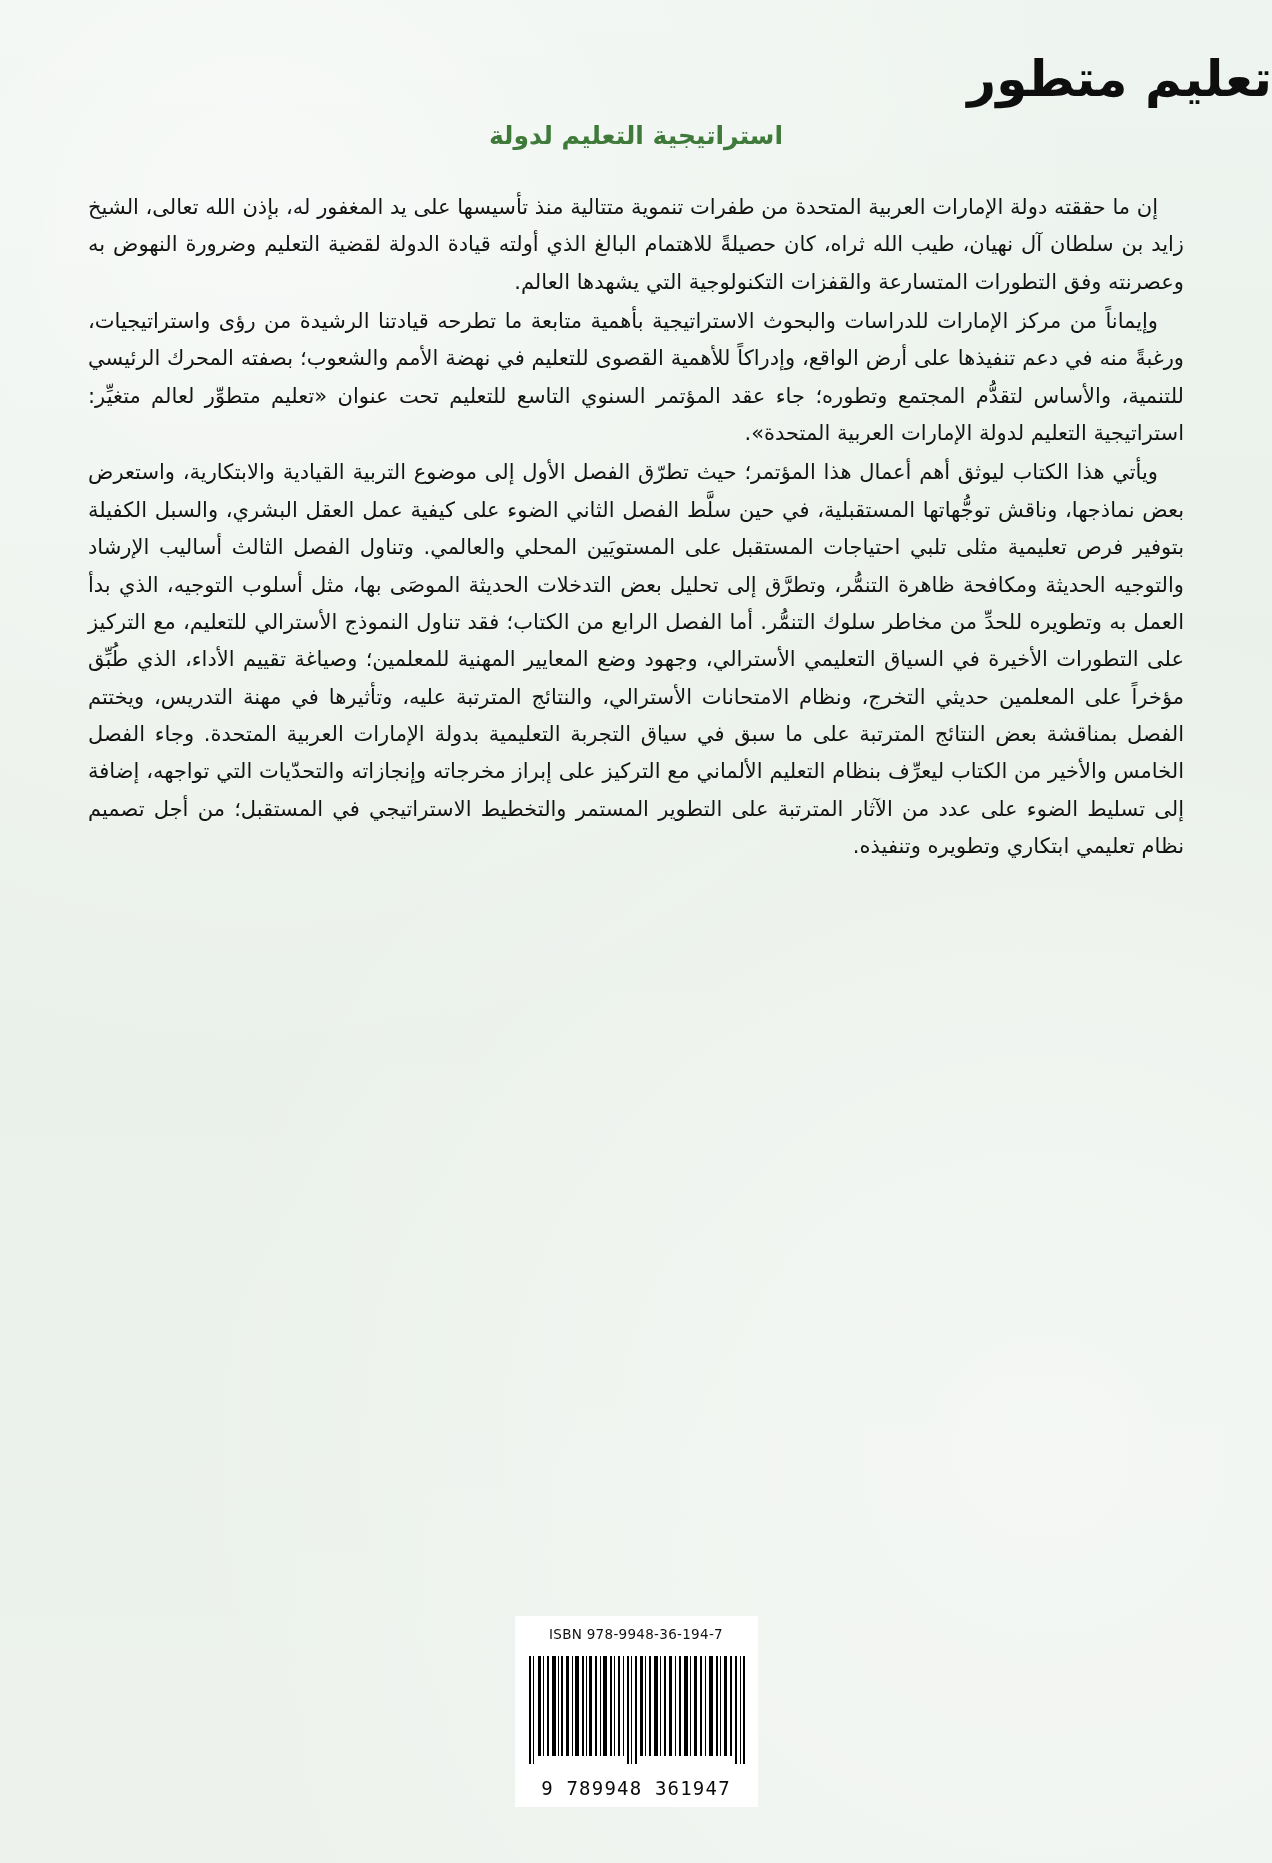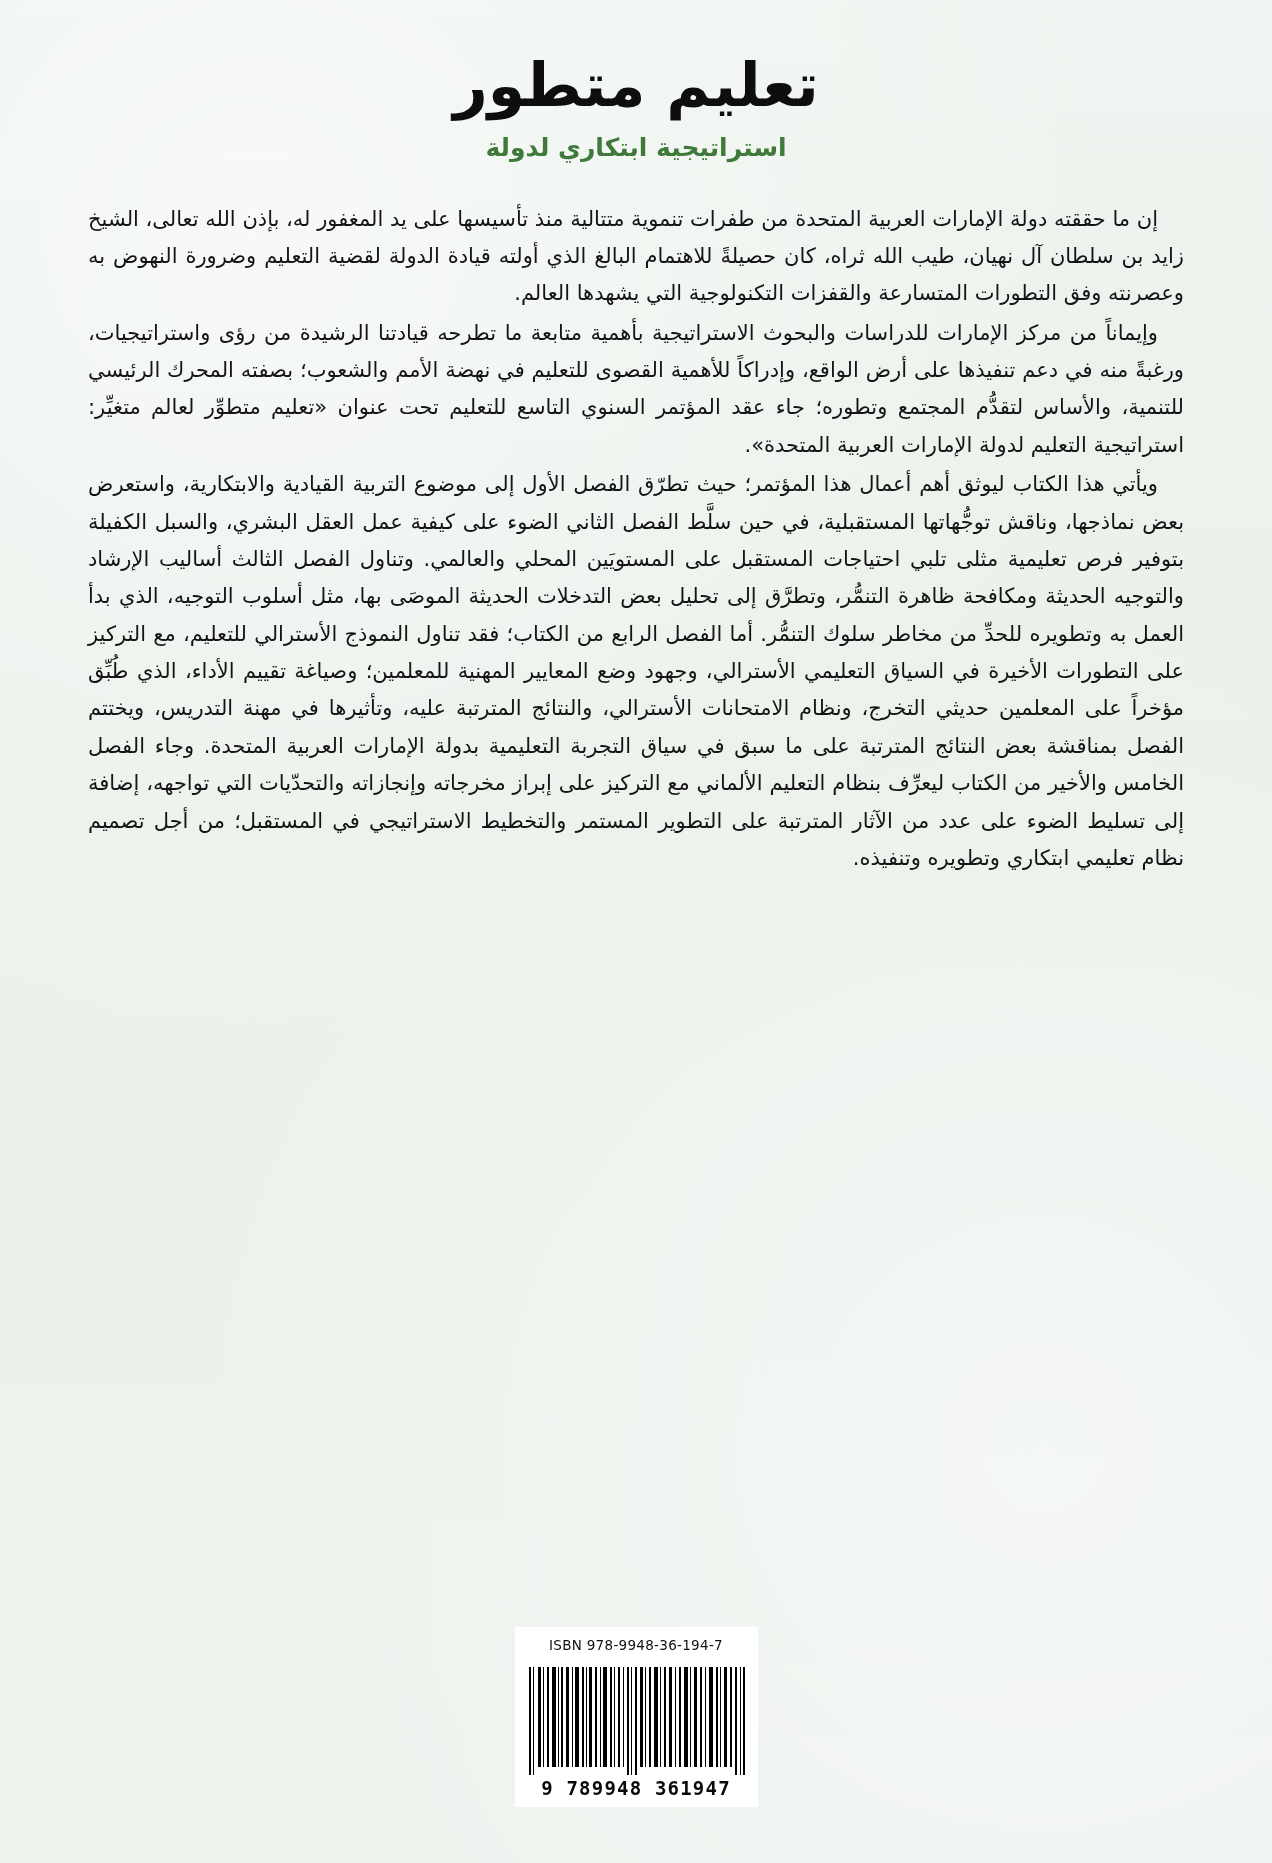"تعليم متطور" .title-line { font-size: 60px -> 50px; text-align: none -> right }
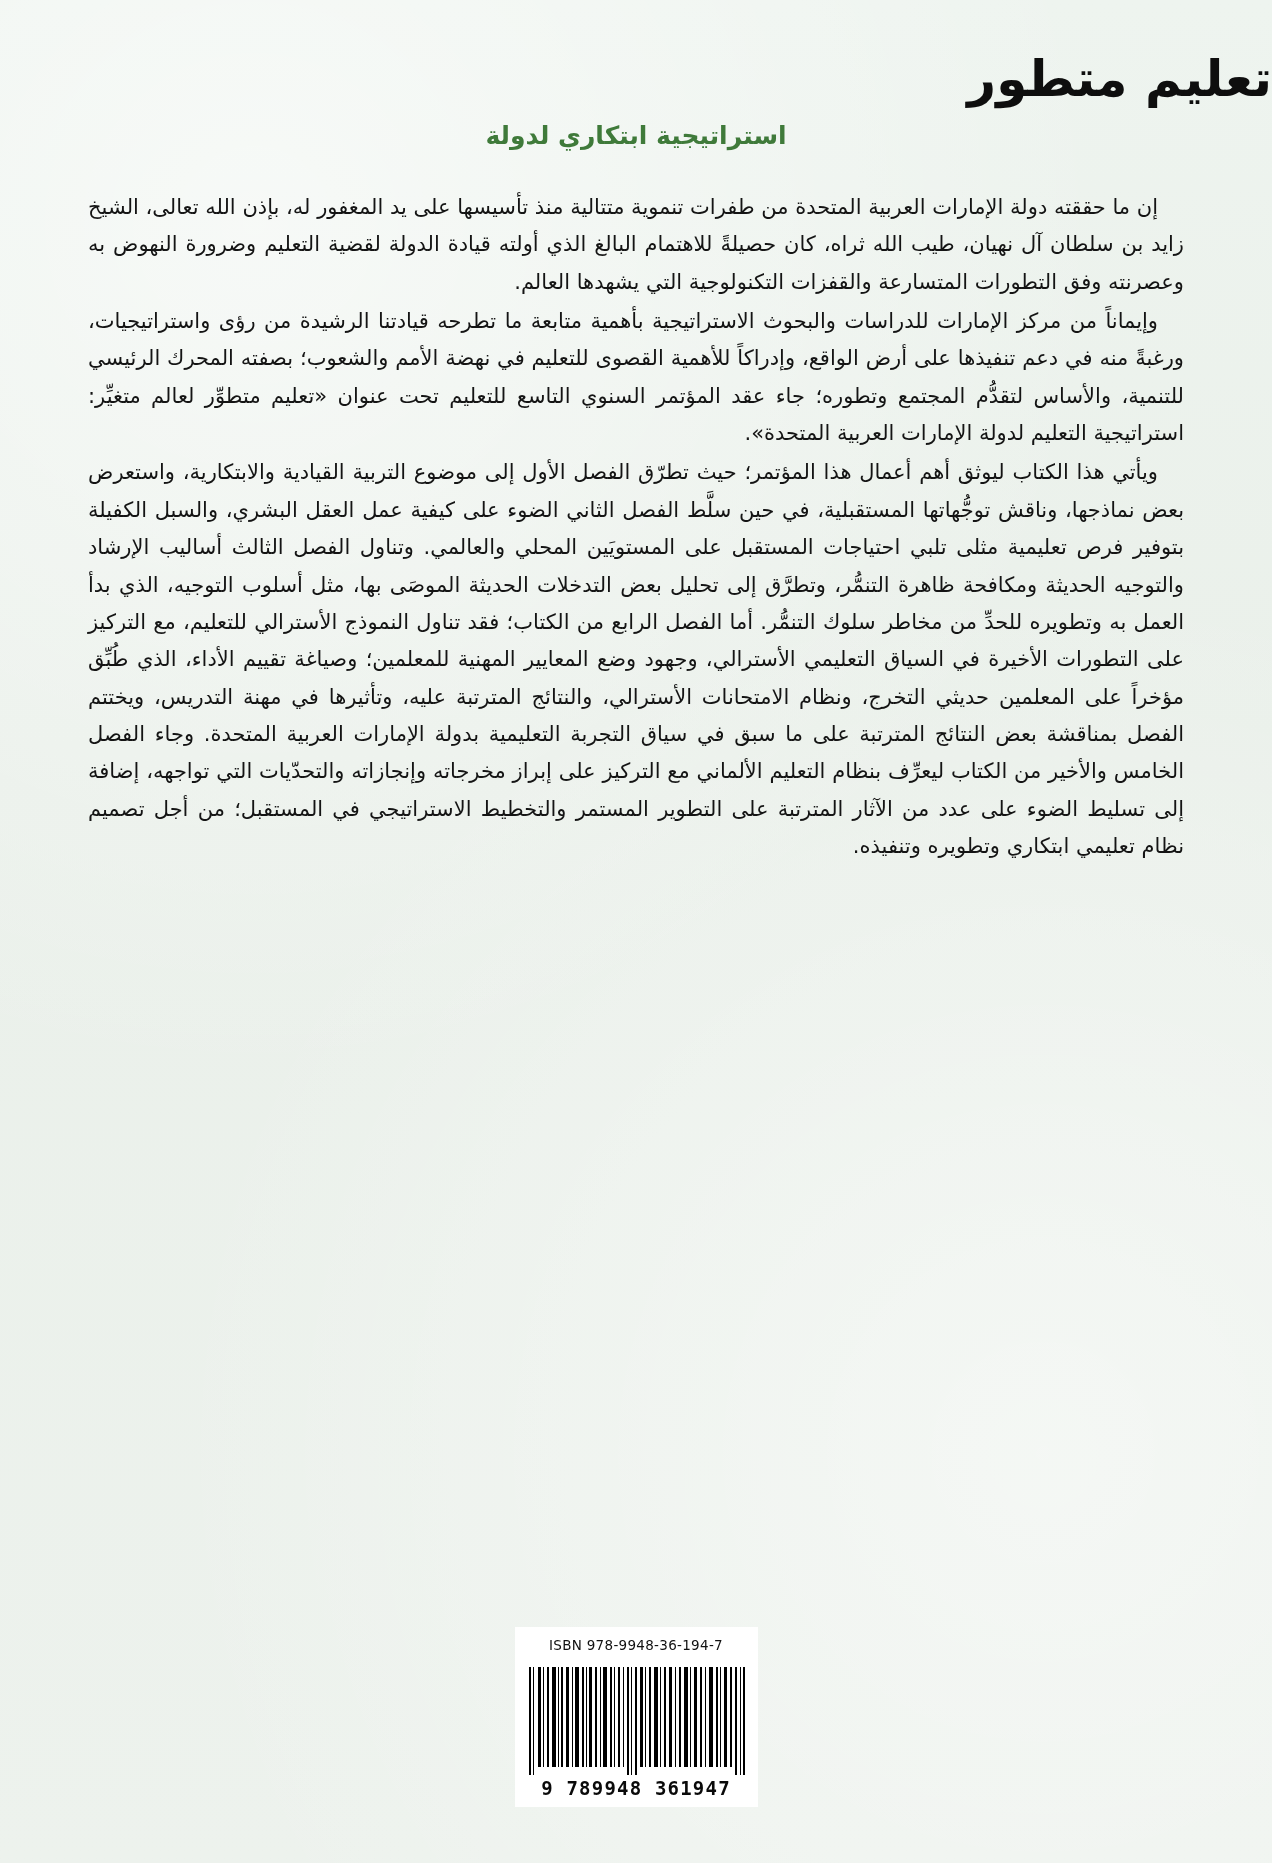"استراتيجية ابتكاري لدولة" div.subtitle-line { text: ابتكاري -> التعليم }
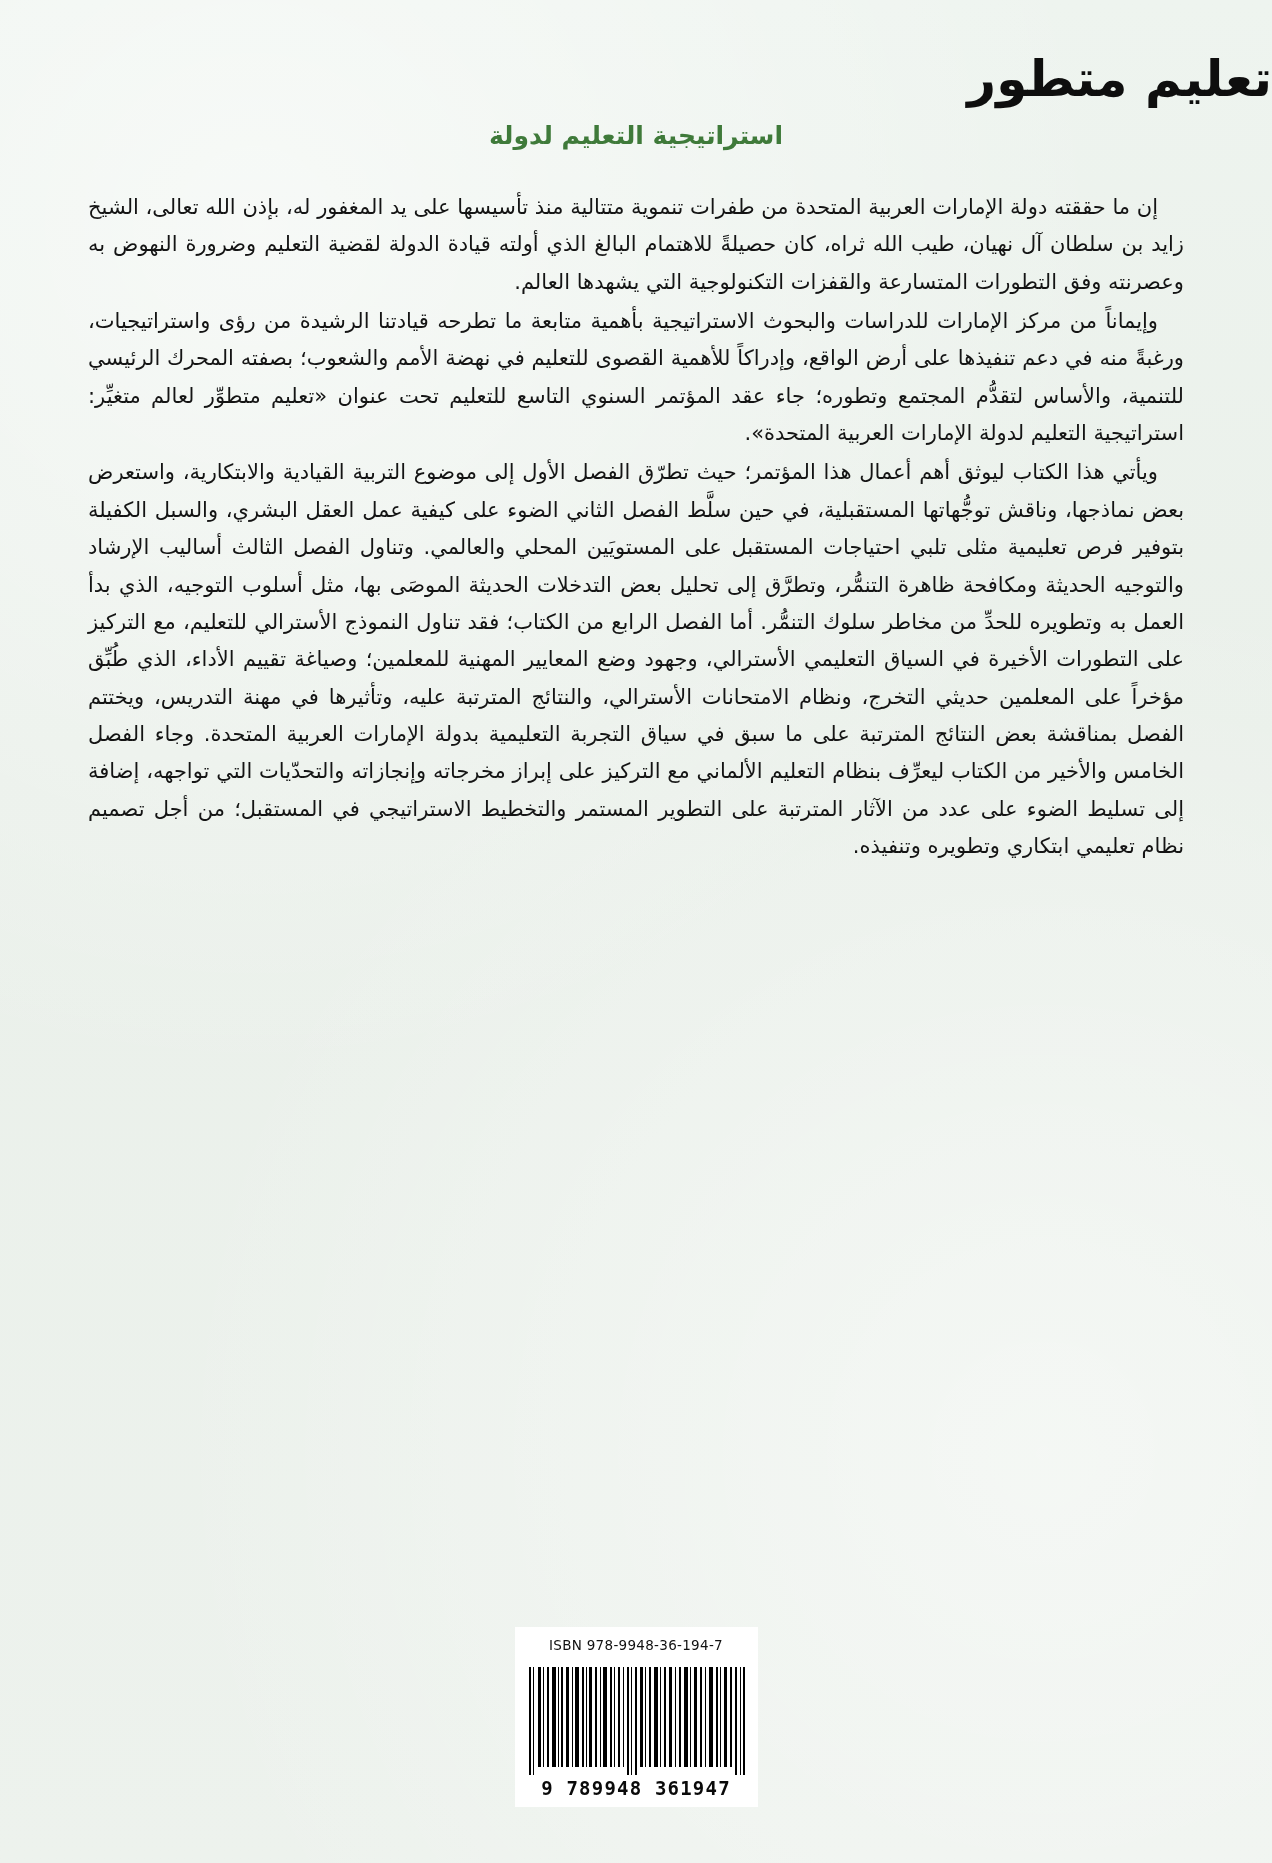"9 789948 361947" .barcode-digits { font-weight: bold -> normal; margin-top: 2px -> 13px }
